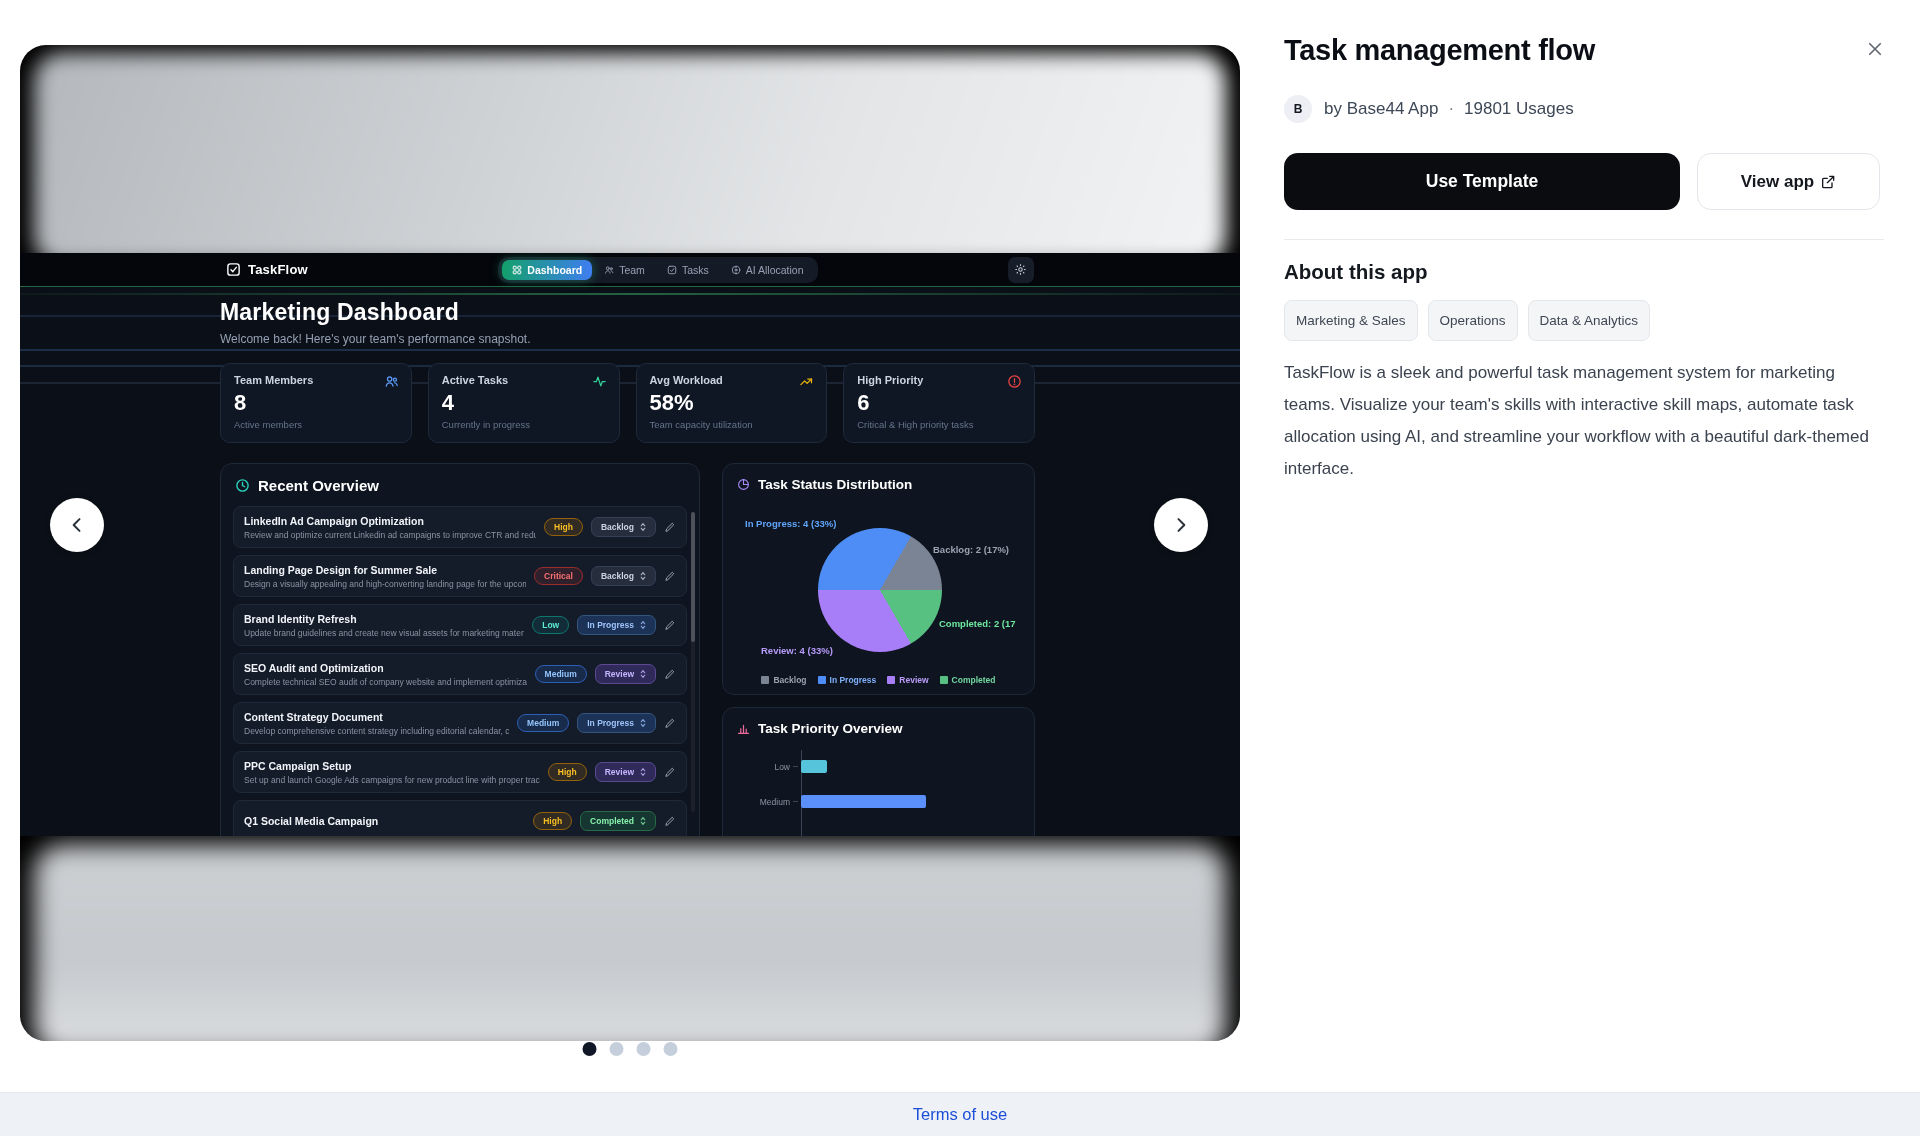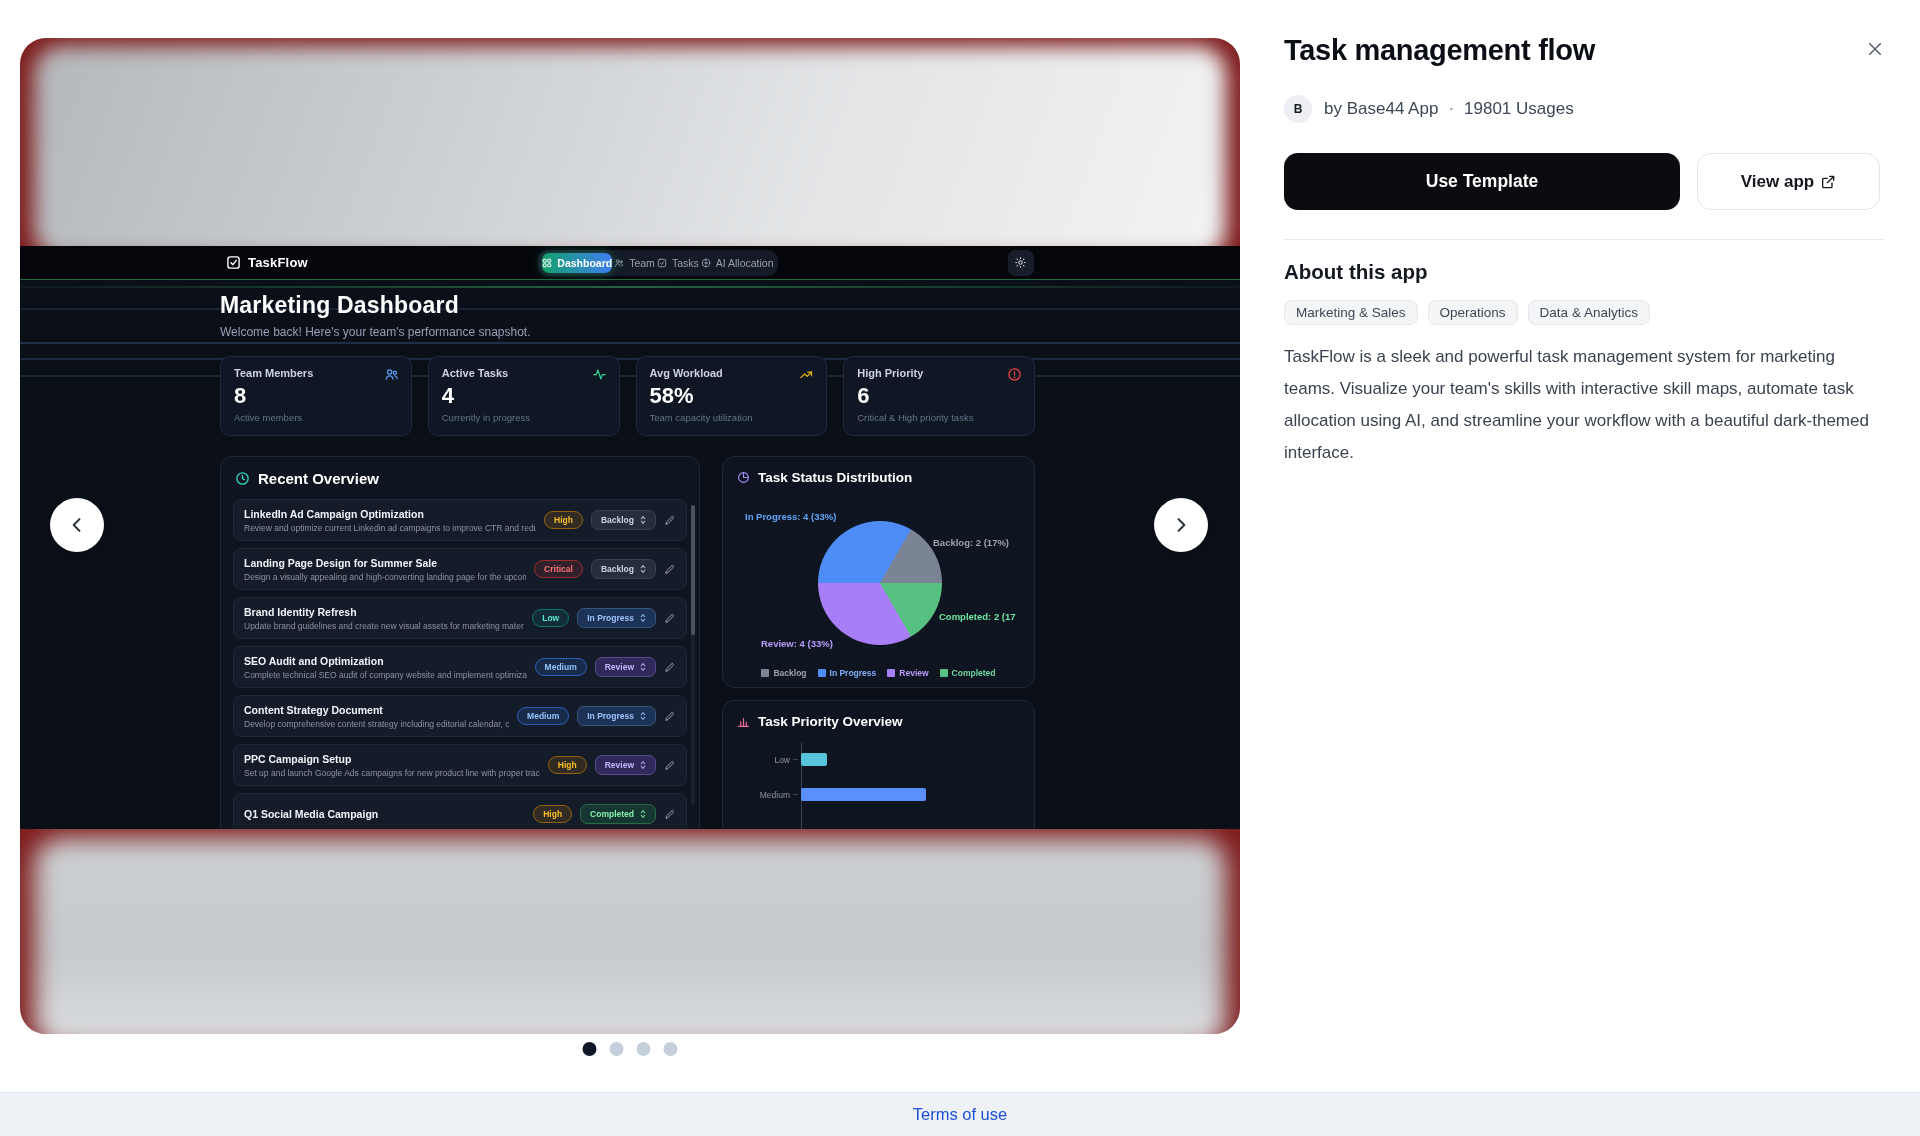"TaskFlow" .preview-card { background: #7f1d1d -> #000000; top: 38px -> 45px }
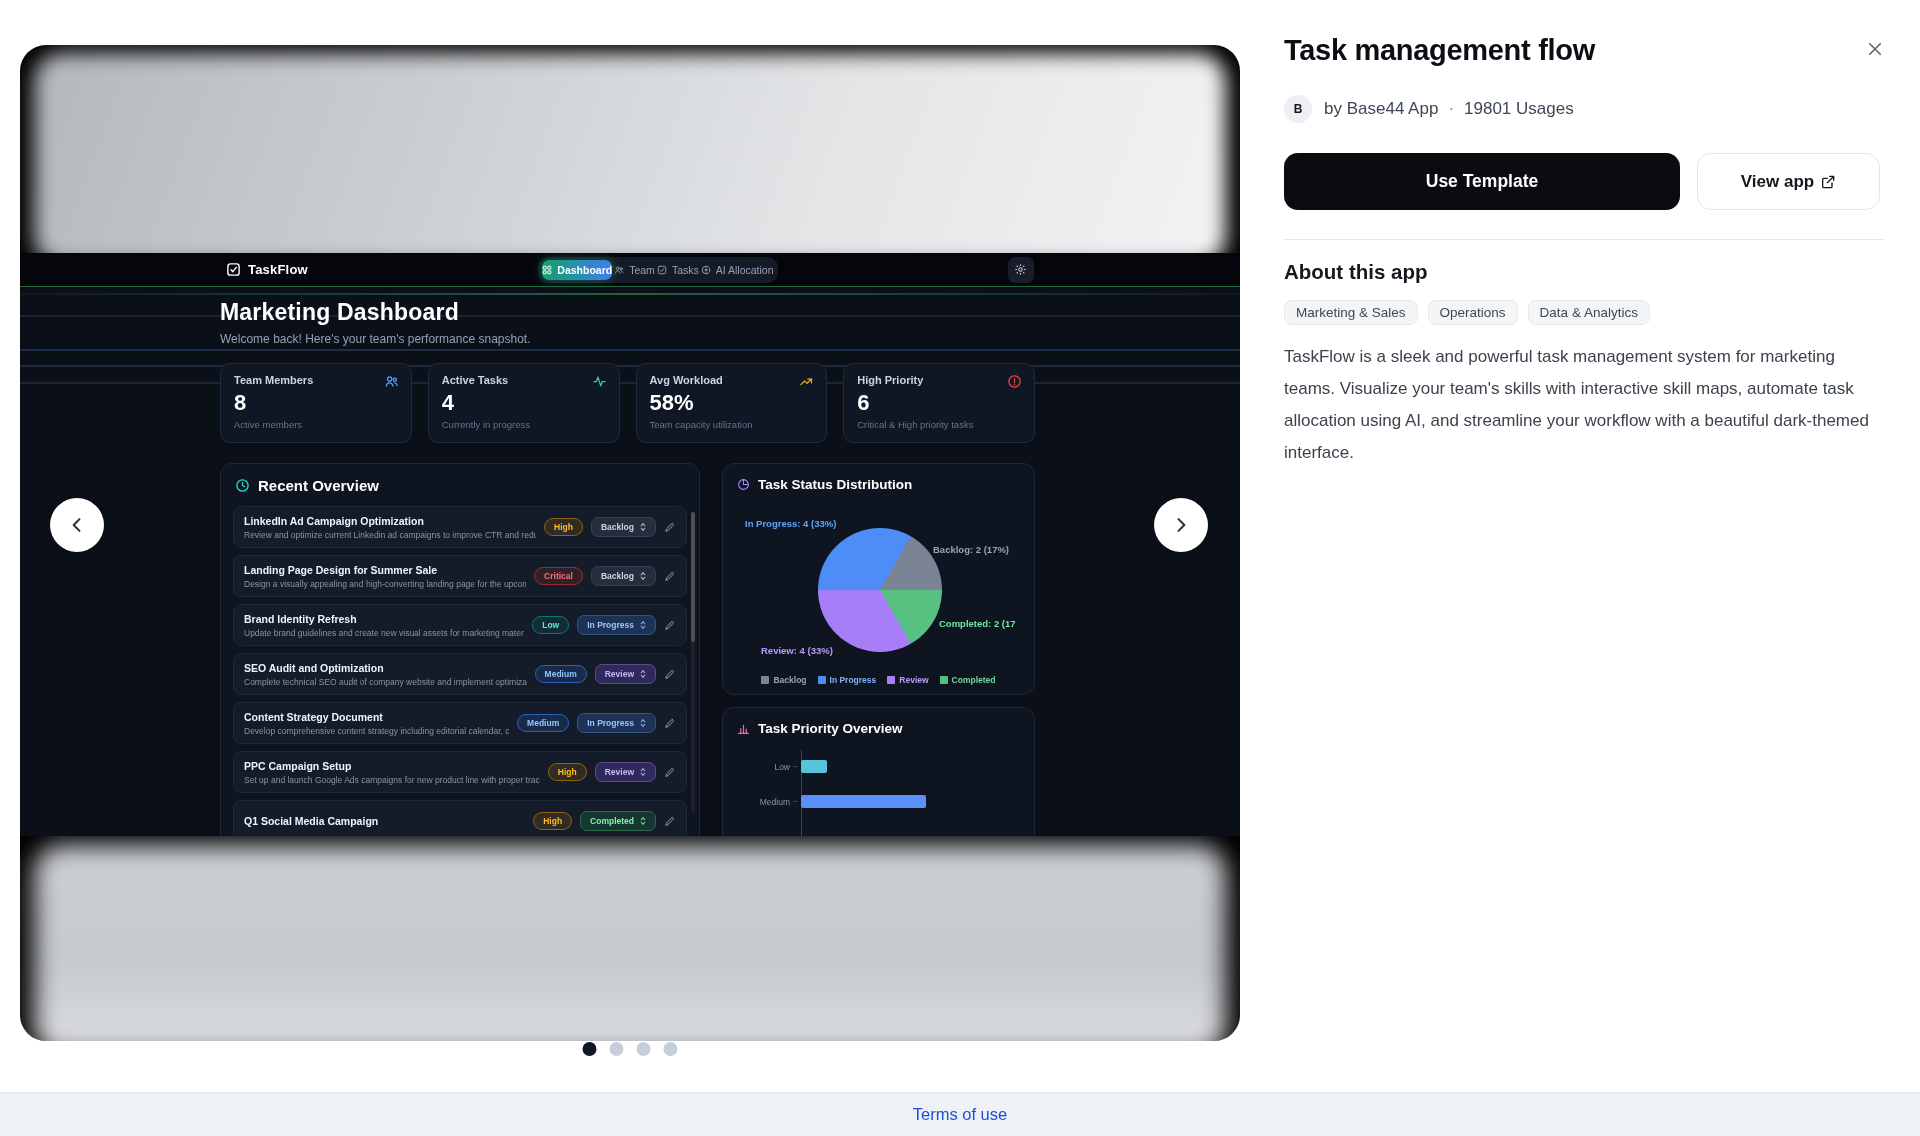"Dashboard" .nav-pill { padding: 4px 0 -> 4px 10px }
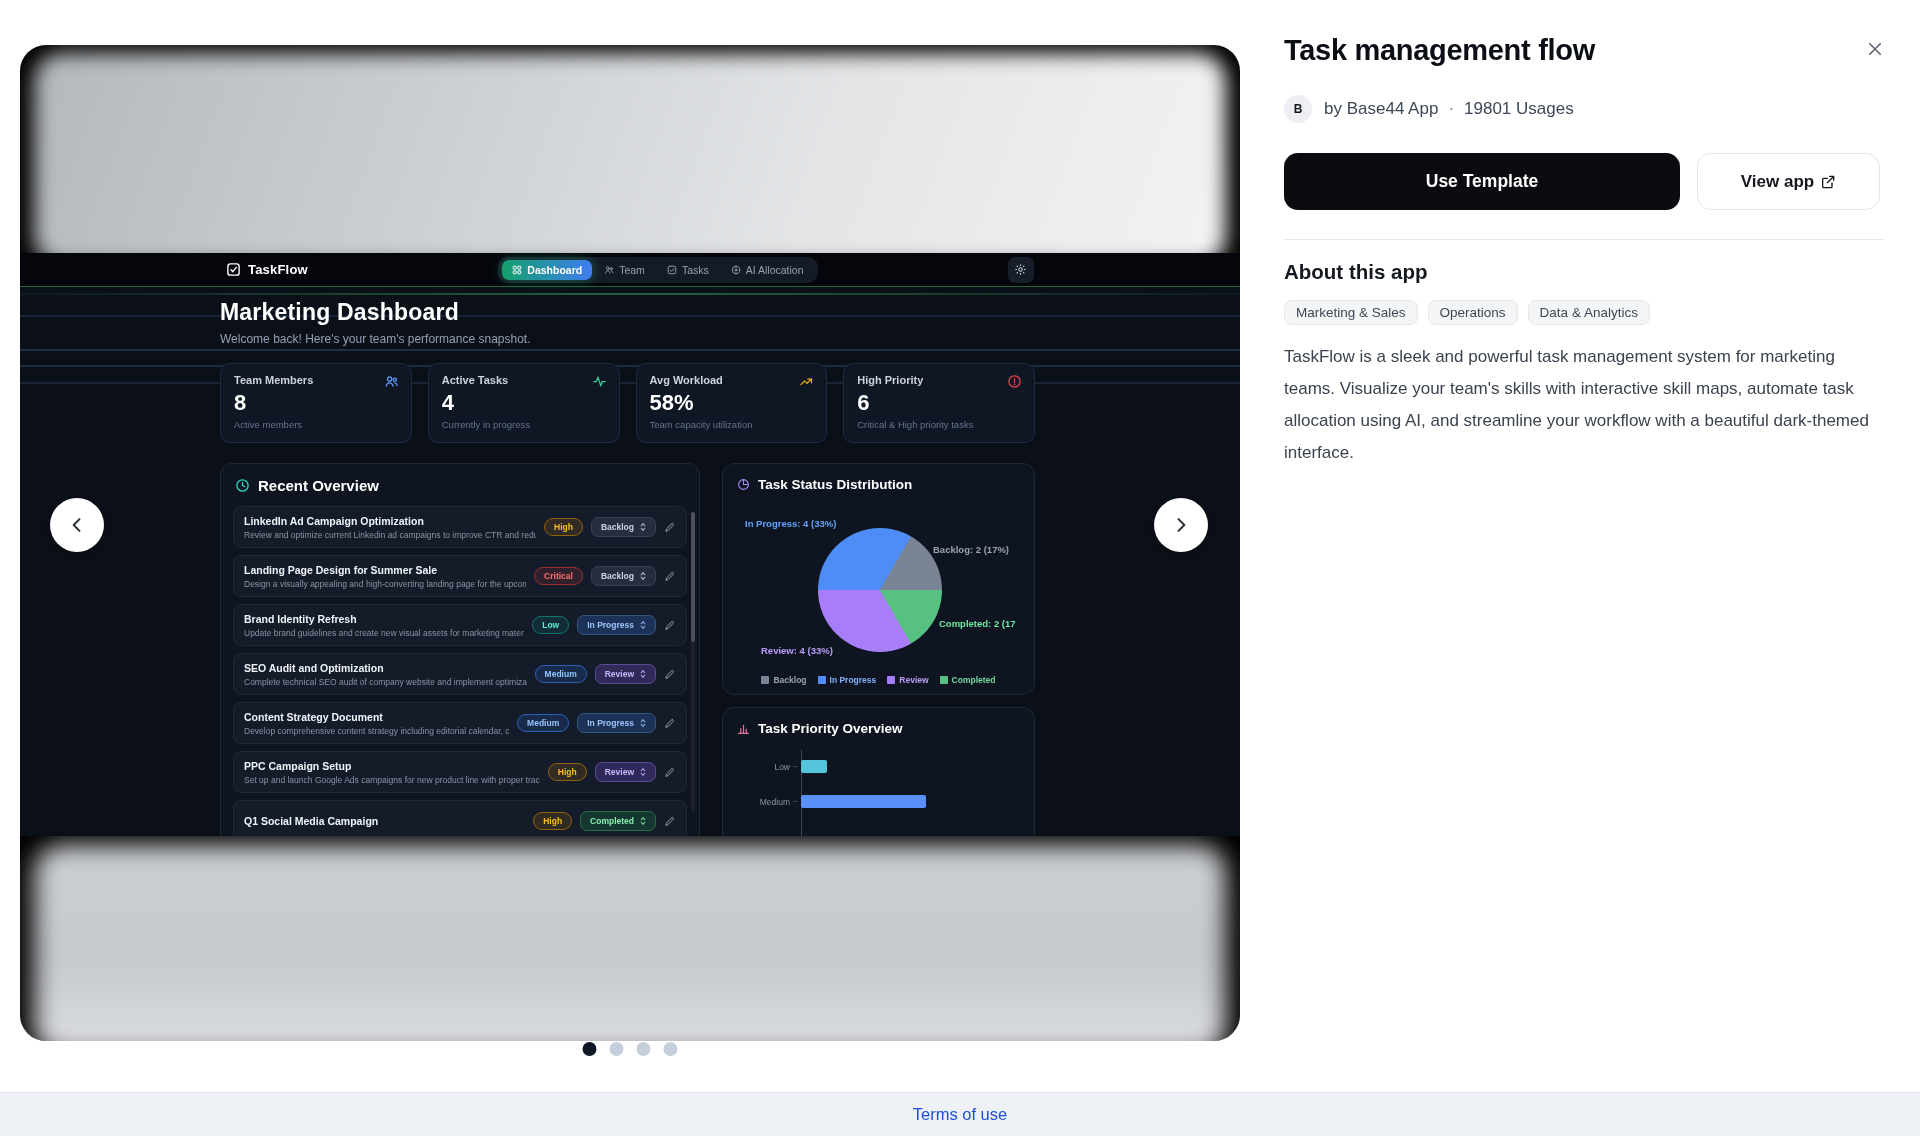"Marketing & Sales" .tag { padding: 4px 11px -> 12px 11px }
